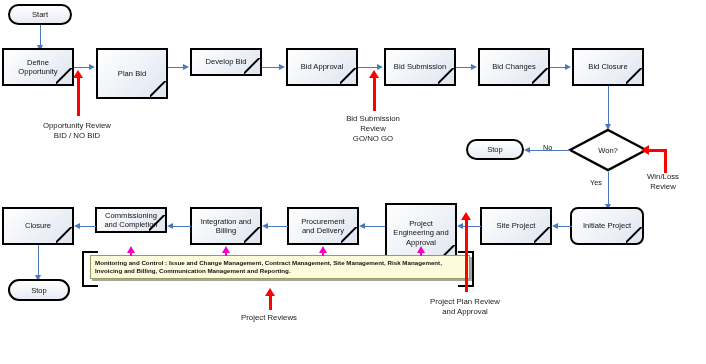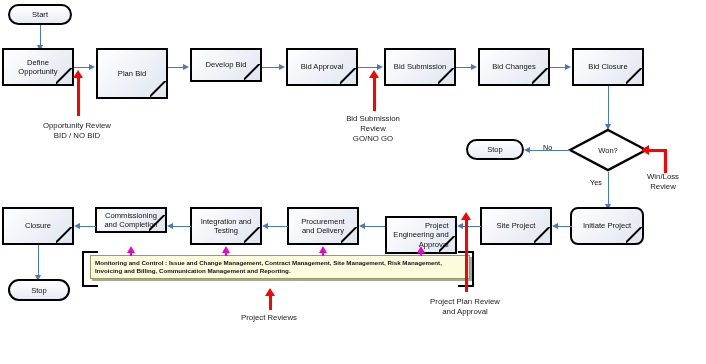"Develop Bid" div.pbox { height: 34px -> 28px }
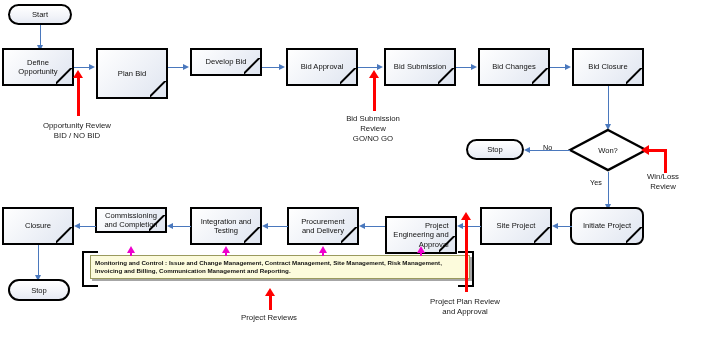"Integration and" span { text: Testing -> Billing }
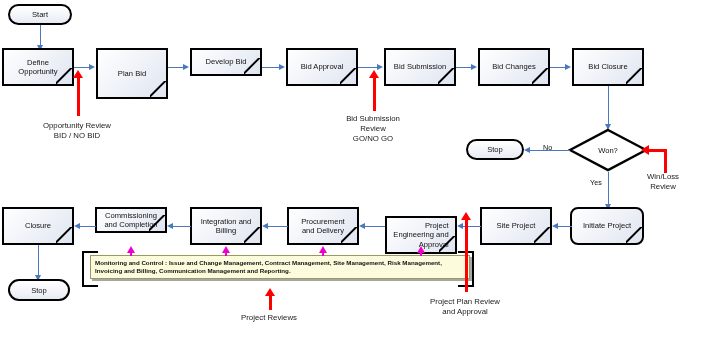"Project" div.pbox { height: 38px -> 60px; text-align: right -> none; top: 216px -> 203px }
